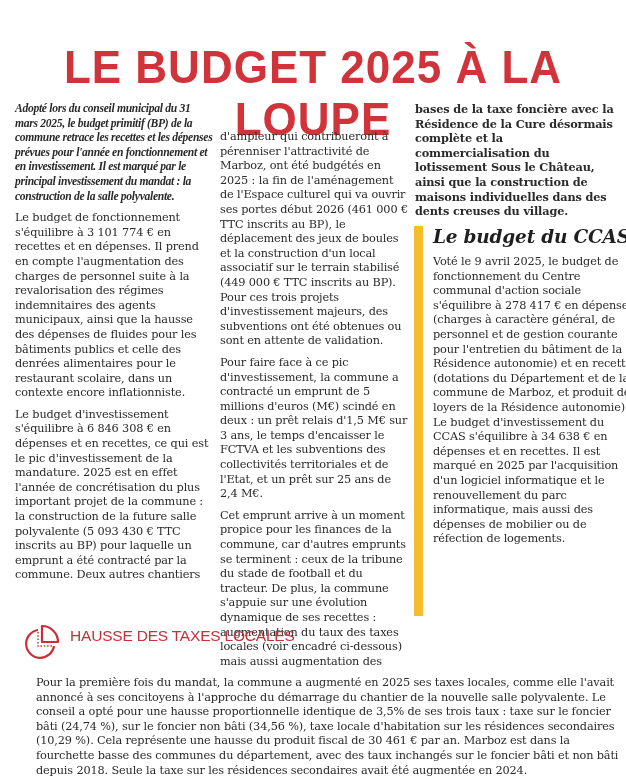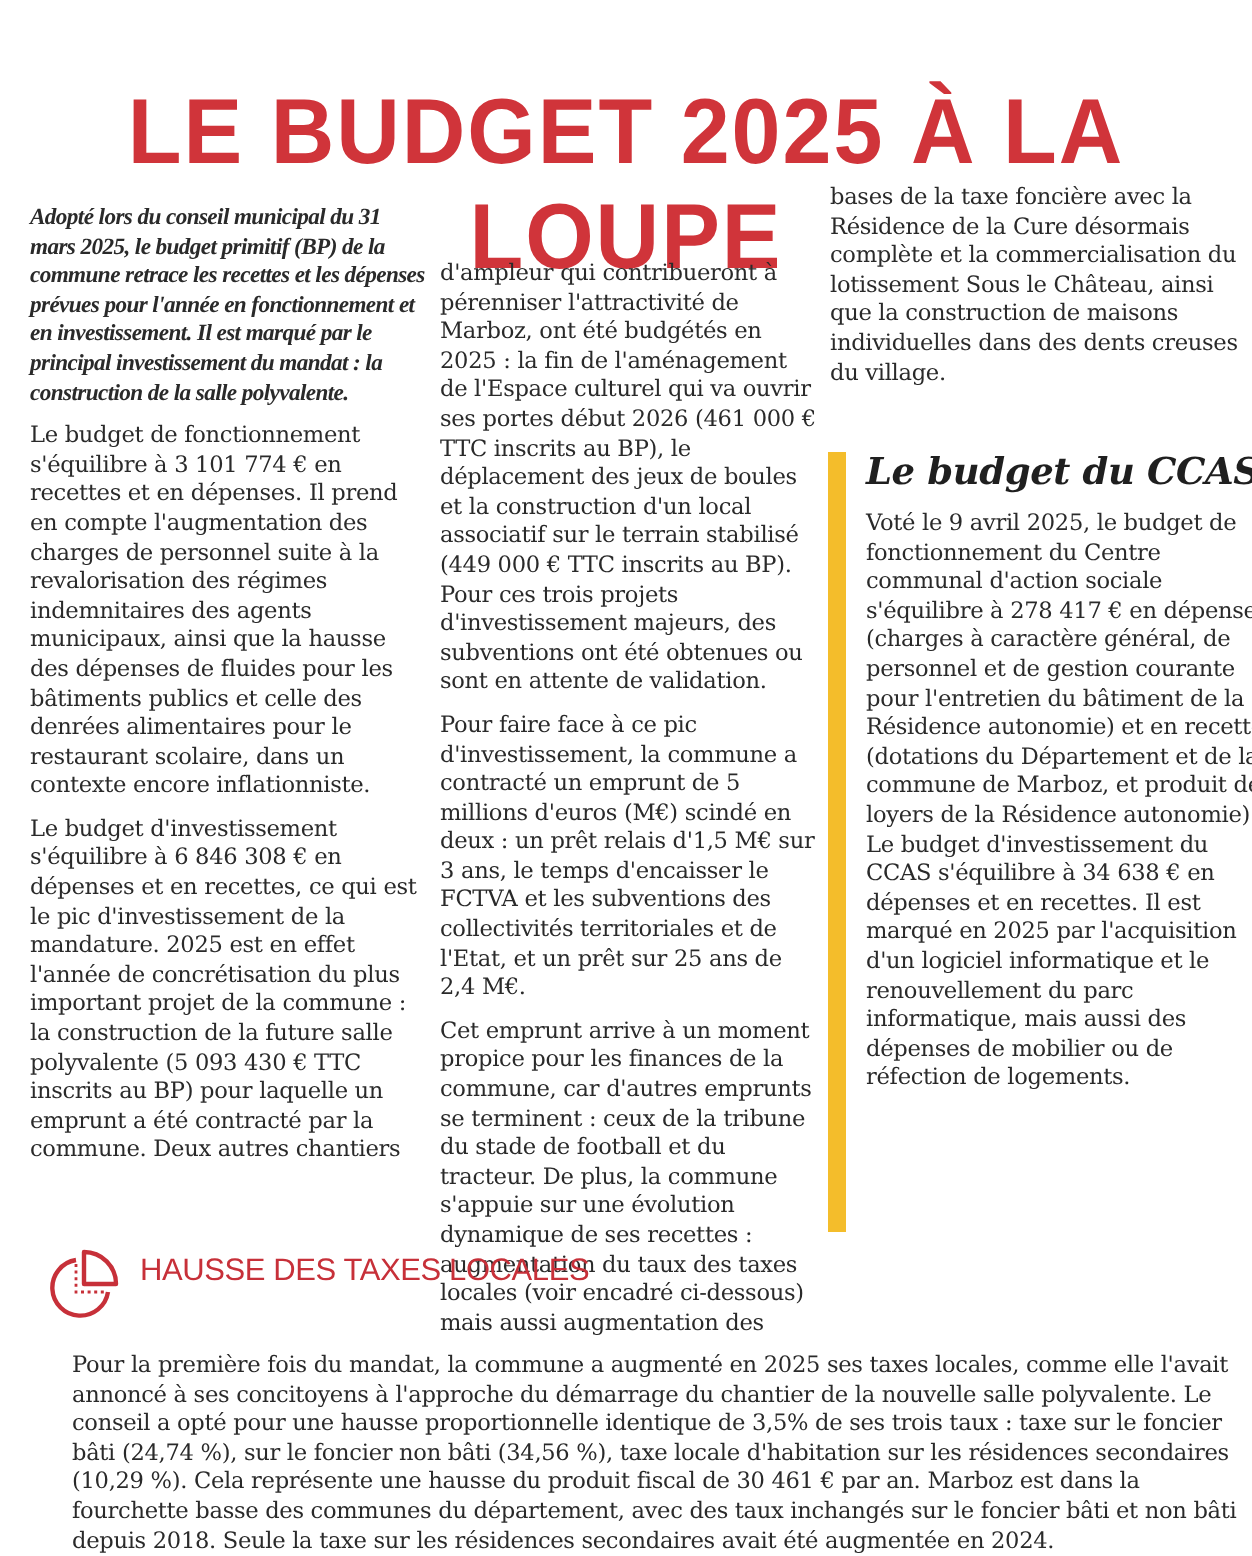"bases de la taxe foncière" .col3 { font-weight: none -> bold; top: 92px -> 102px }
